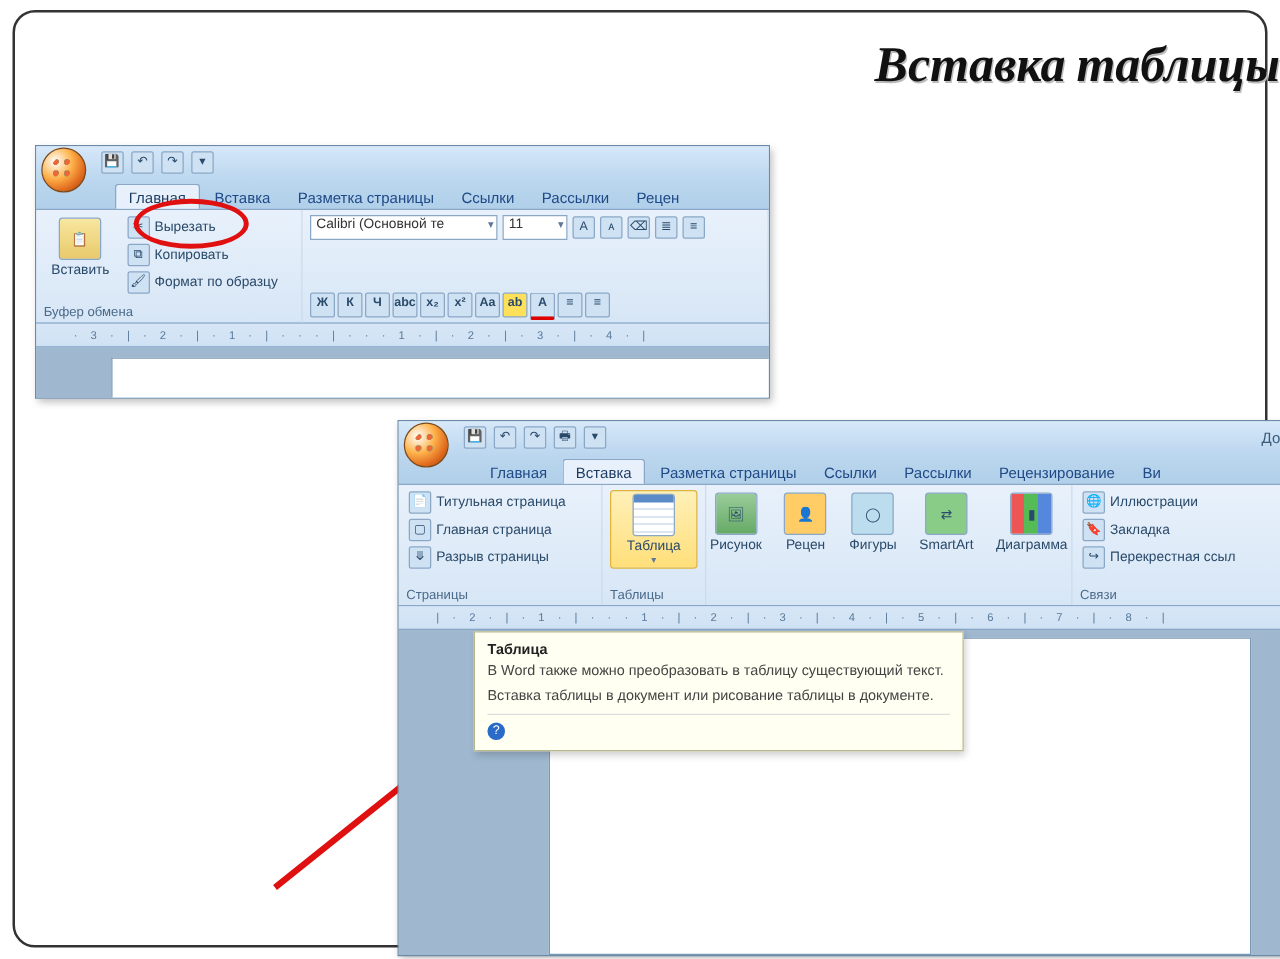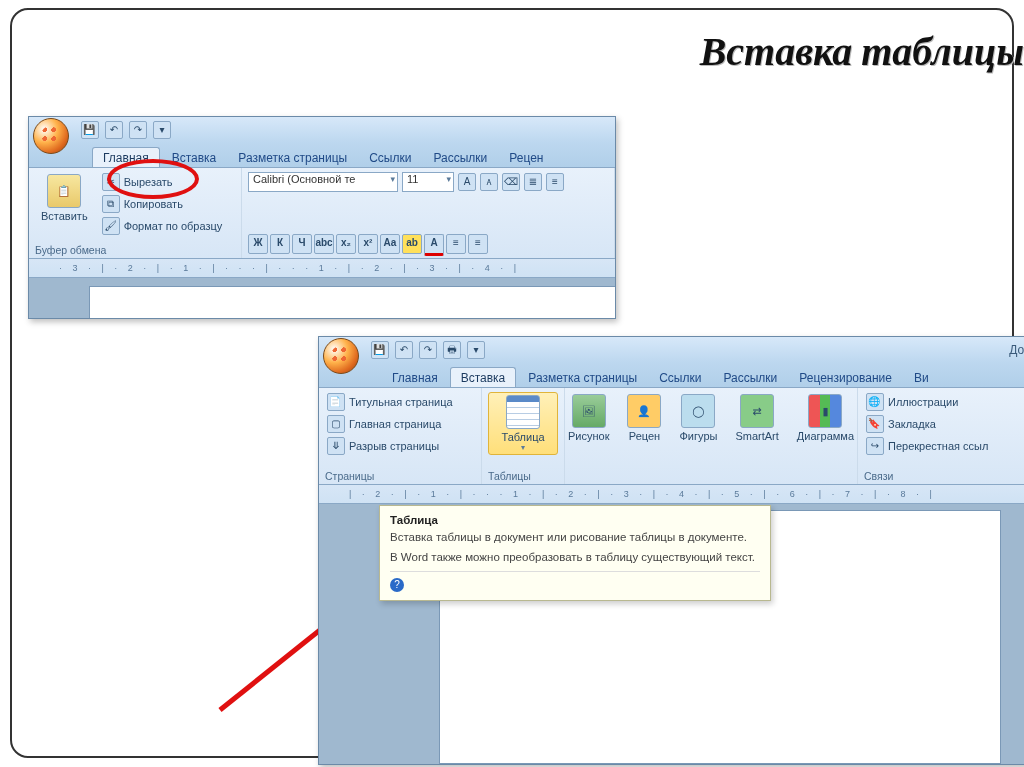"Вставка таблицы в документ или" div.tt-line { order: before "В Word также можно преобразовать" -> after "В Word также можно преобразовать" }
